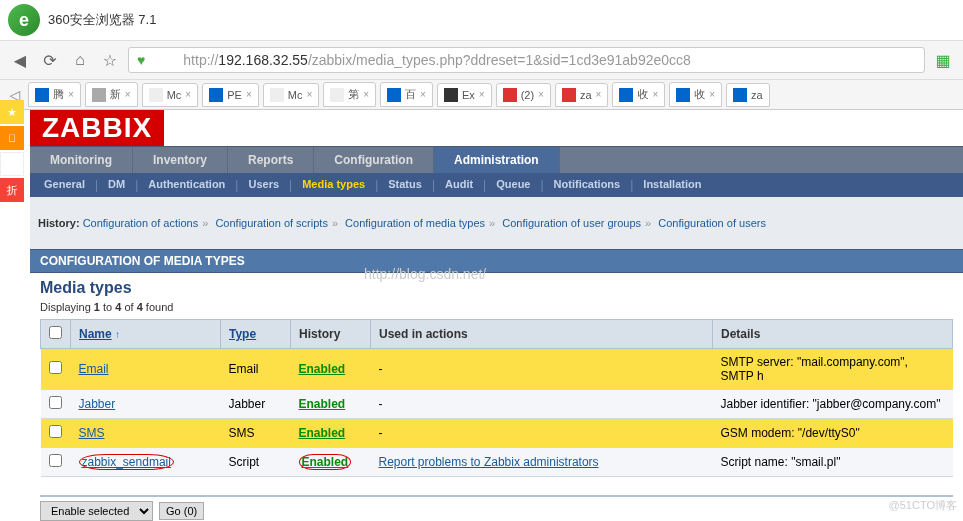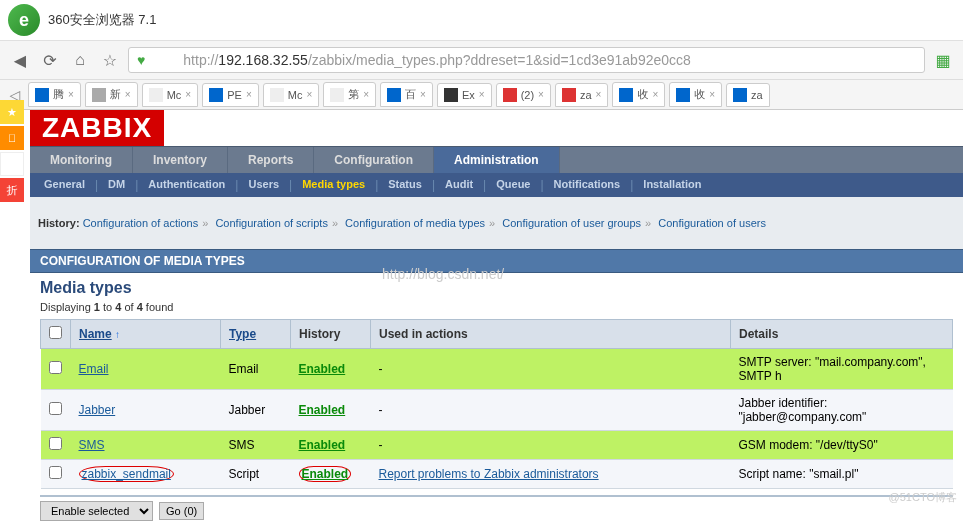"http://blog.csdn.net/" .watermark { left: 382px -> 364px }
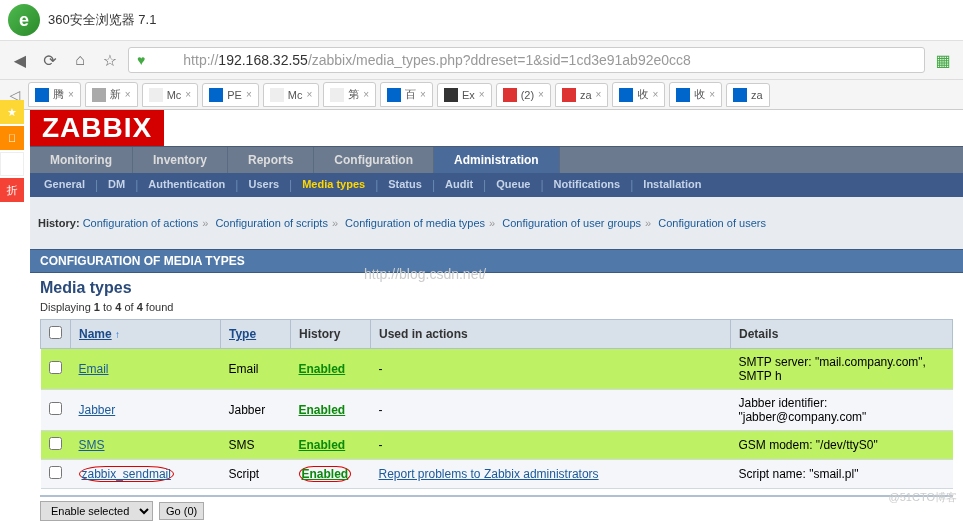"Details" th { width: 222px -> 240px }
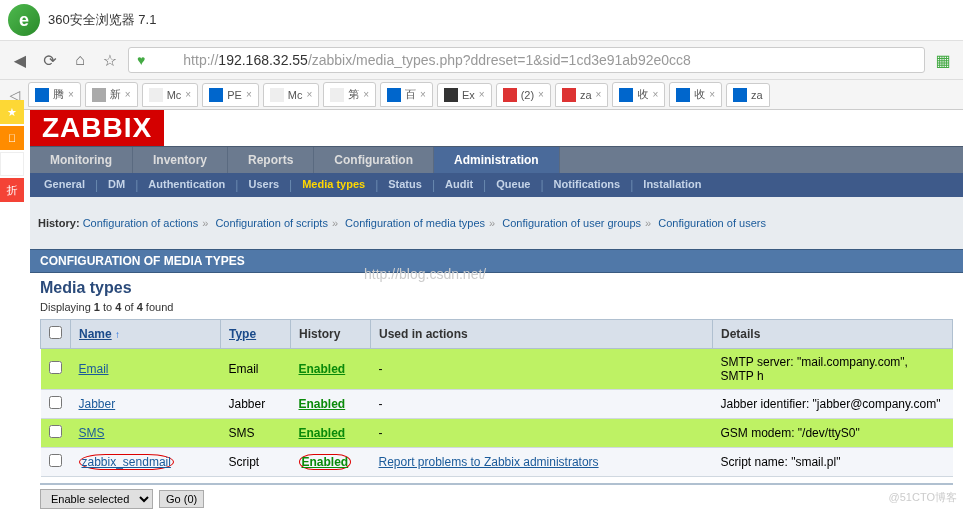"Email" table.data td { background: #bef264 -> #fde047 }
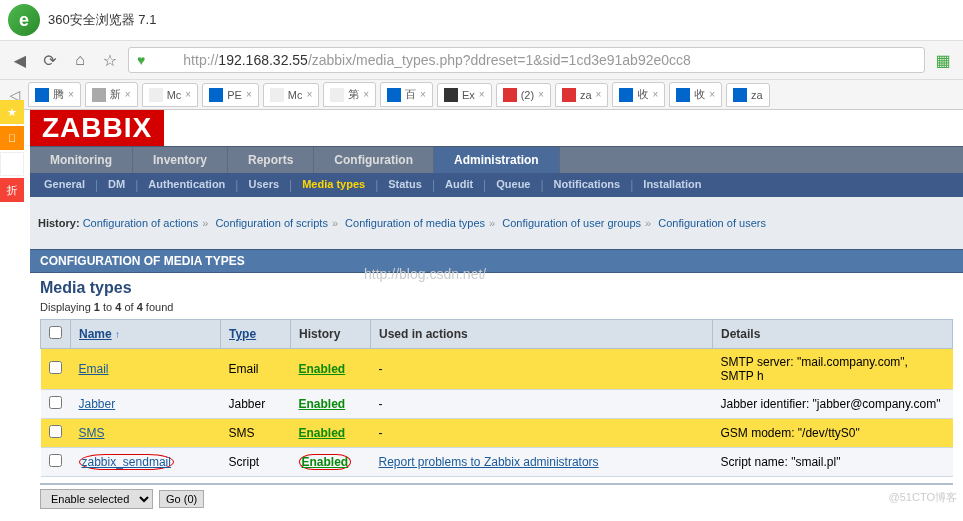"Enable selected" .select-area { margin-top: 6px -> 18px }
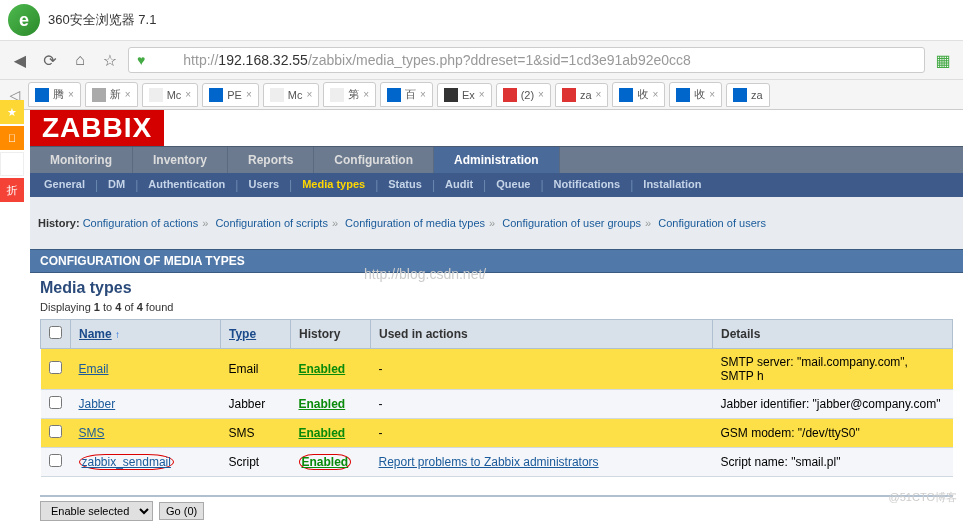"@51CTO博客" .corner-mark { bottom: 16px -> 8px }
